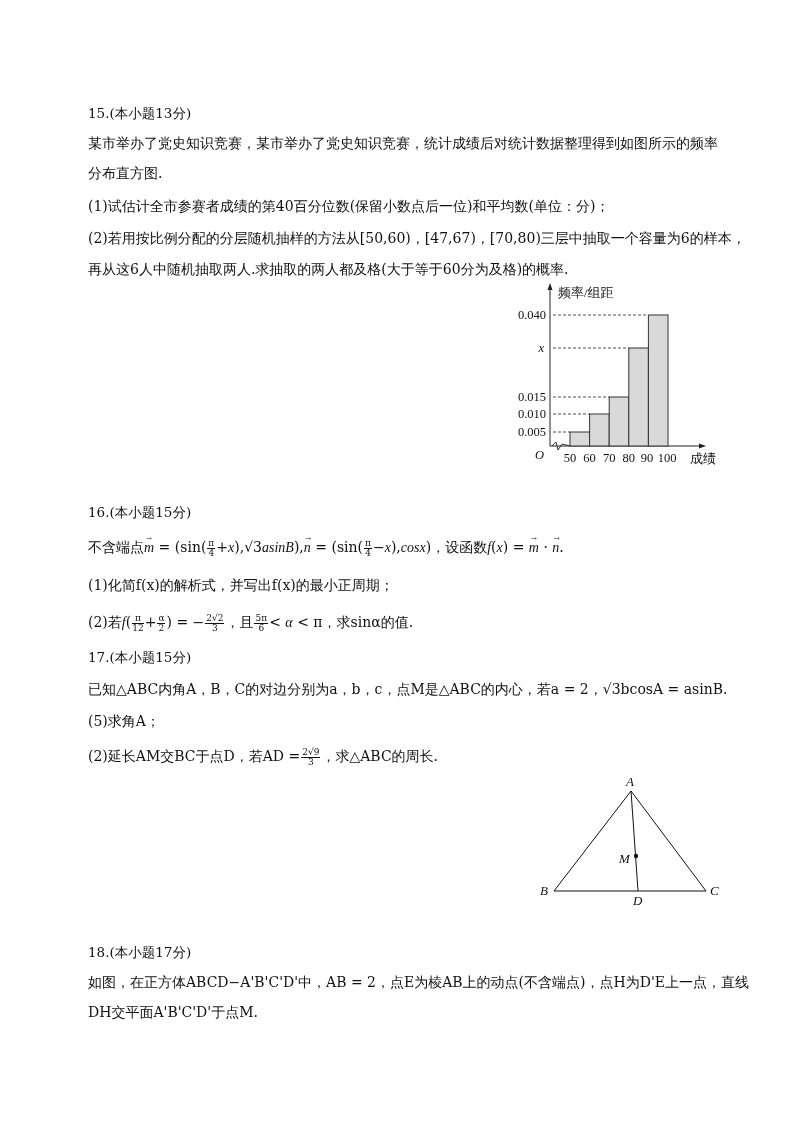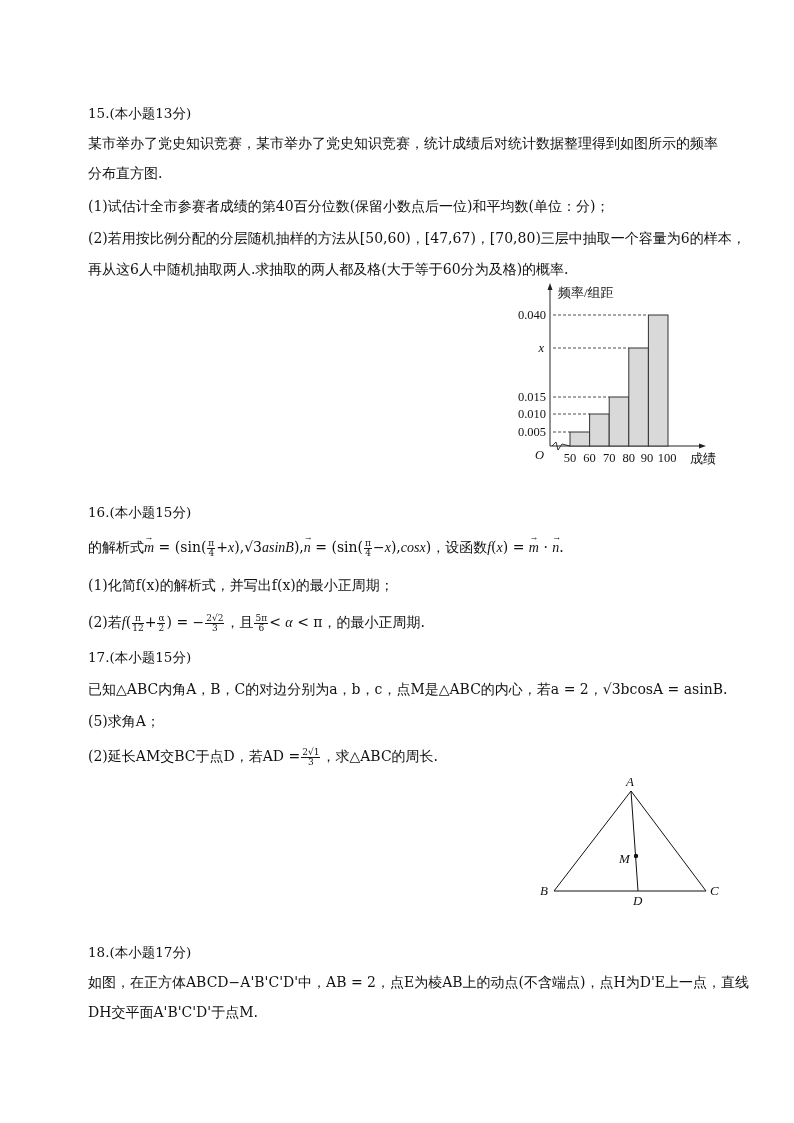"的解析式" span { text: 的解析式 -> 不含端点 }
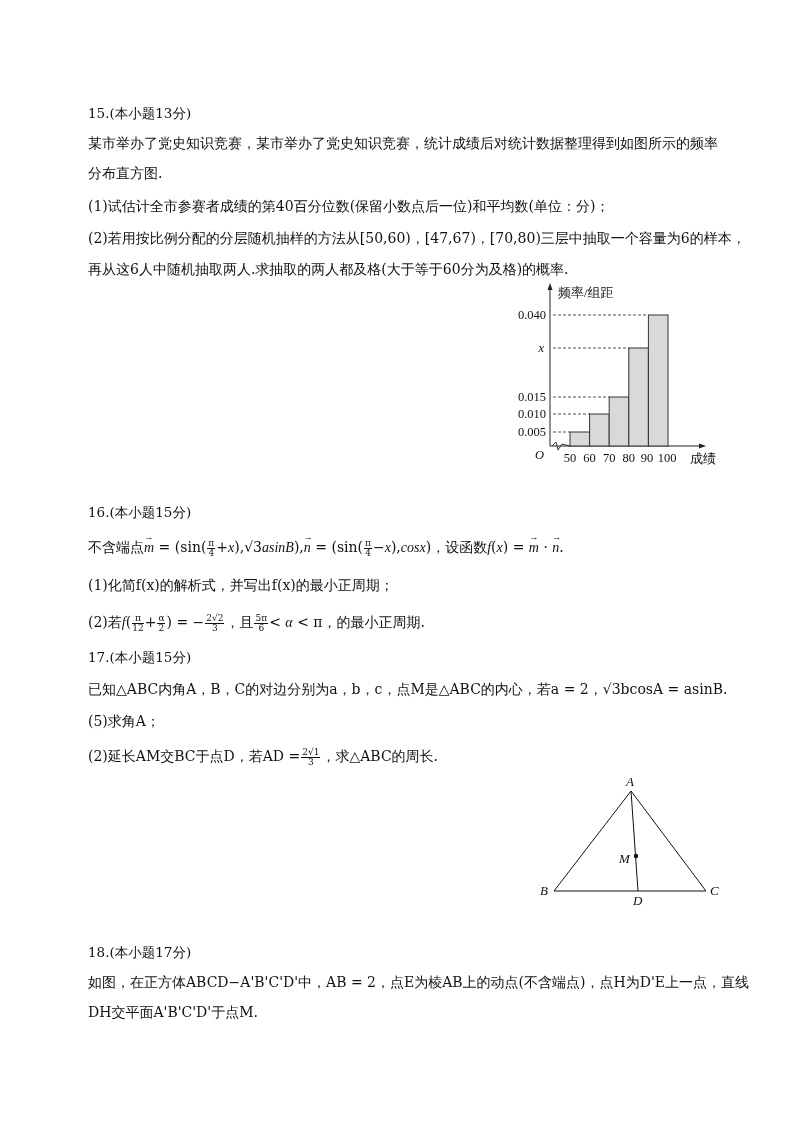"，的最小正周期." span { text: 的最小正周期 -> 求sinα的值 }
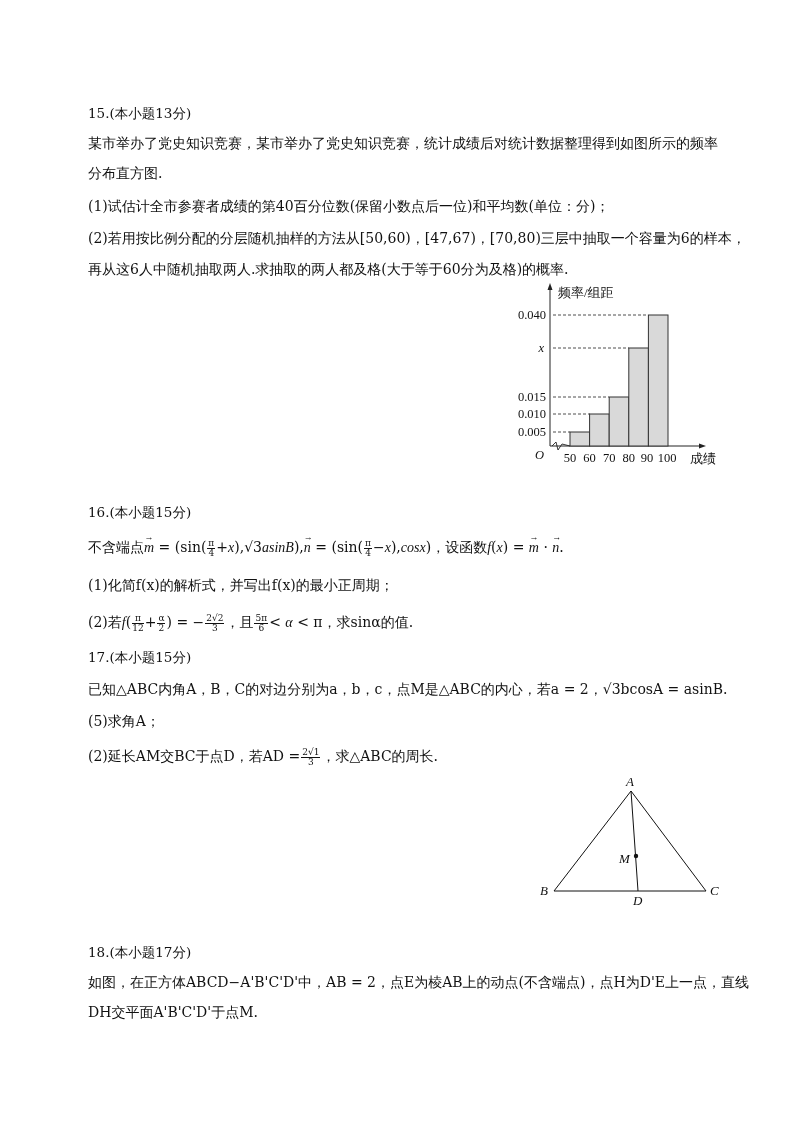"2√1" span.num { text: 1 -> 9 }
